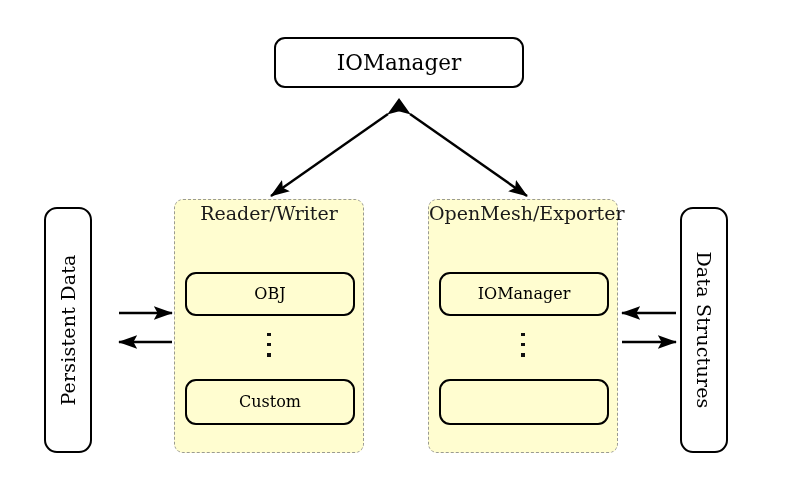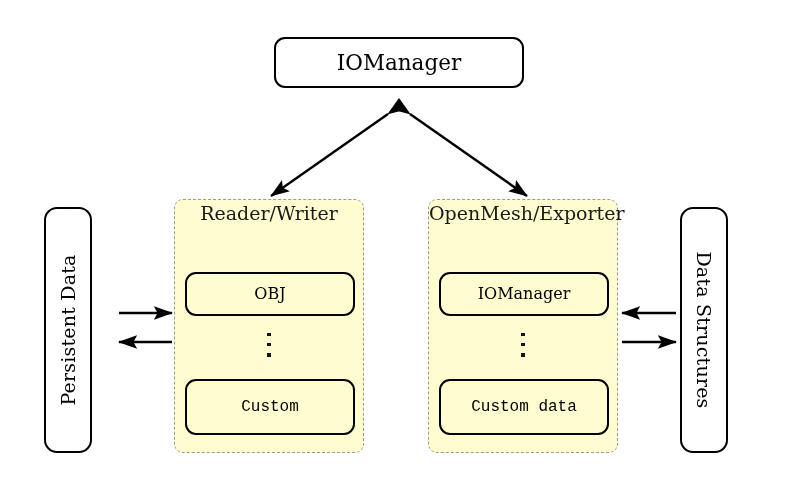"Custom" .sub-node.two-line { font-family: Liberation Mono, monospace -> none; height: 56px -> 46px }
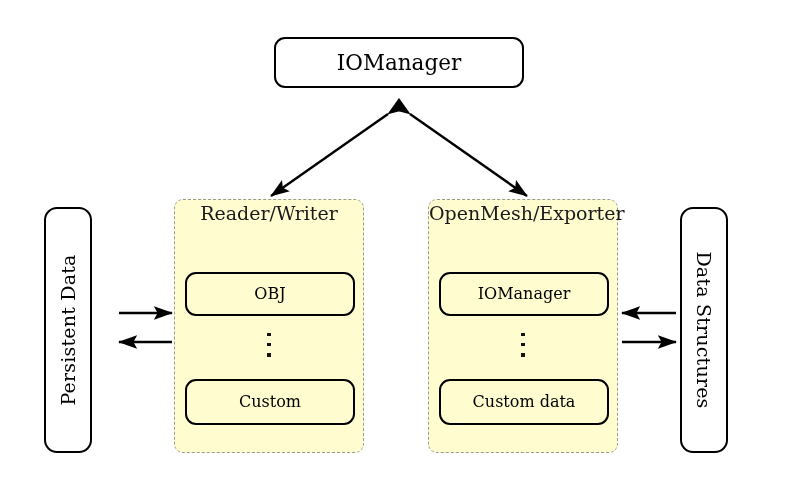"Custom data" span { html: <span>Custom data</span> -> none }
